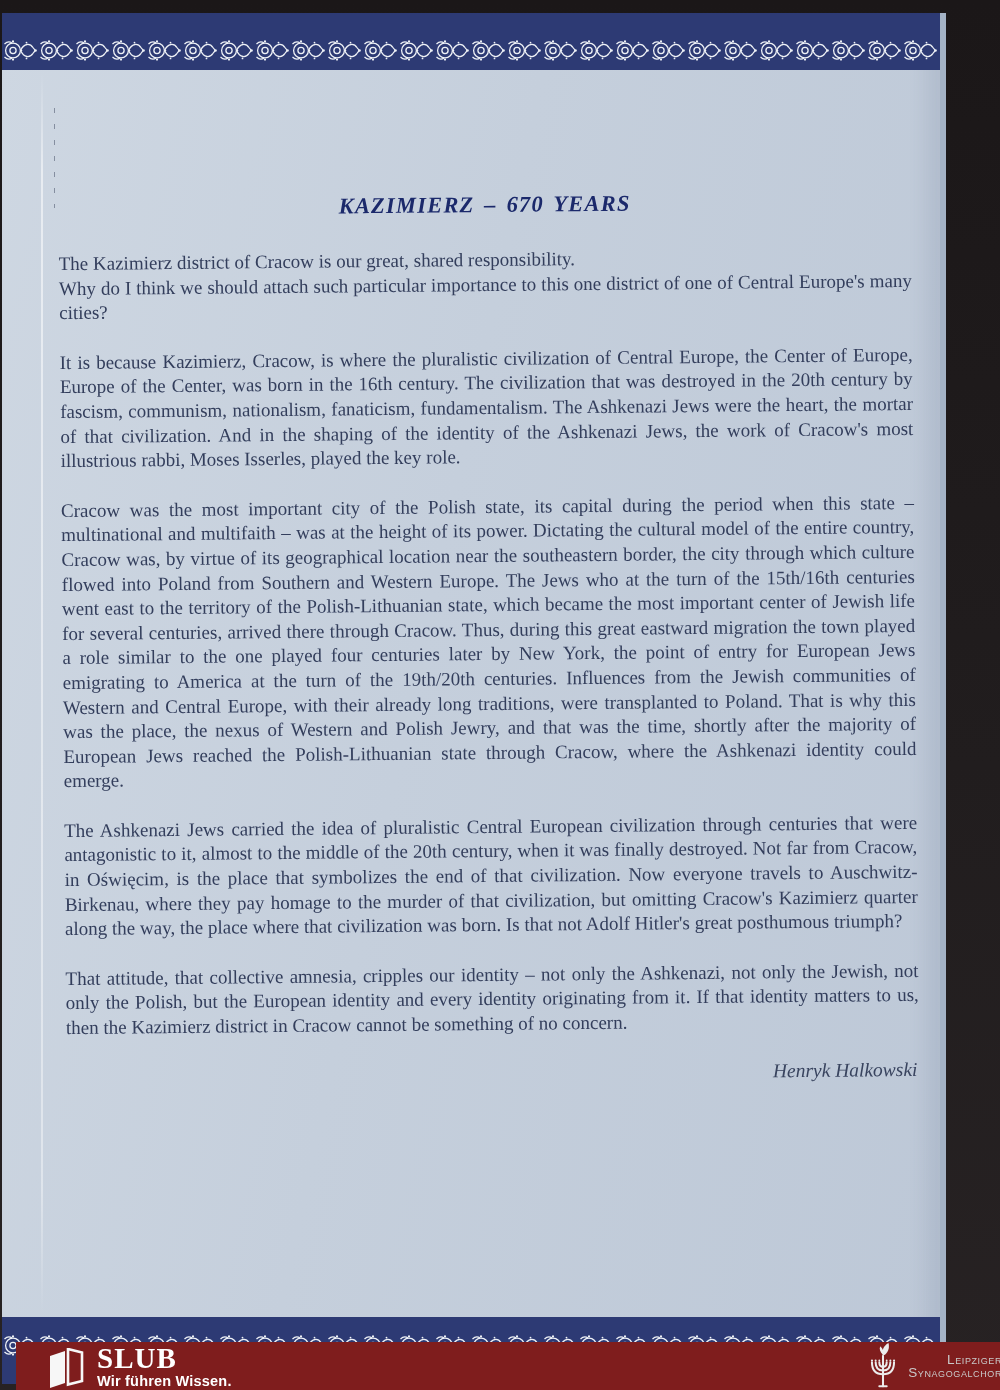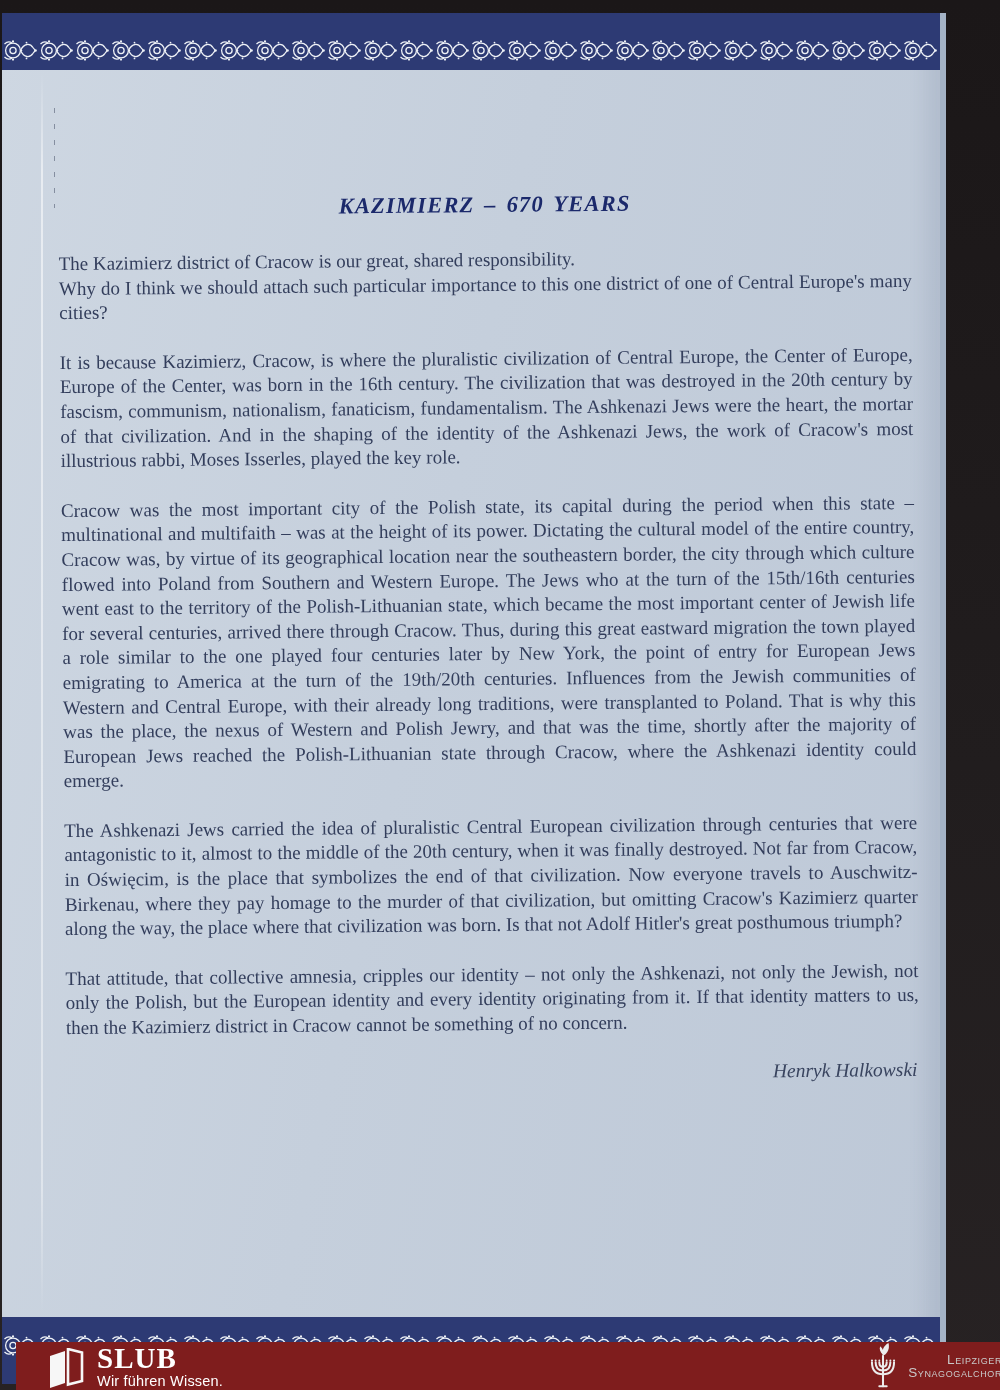"Wir führen Wissen." .slub-tagline { font-weight: normal -> bold }
